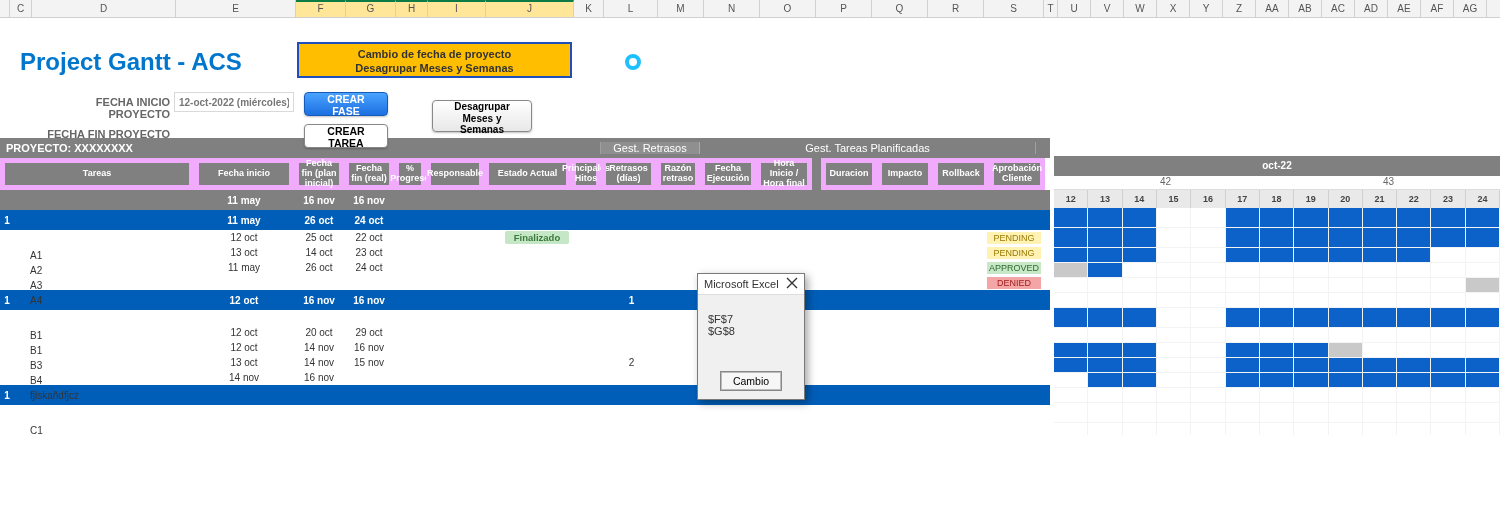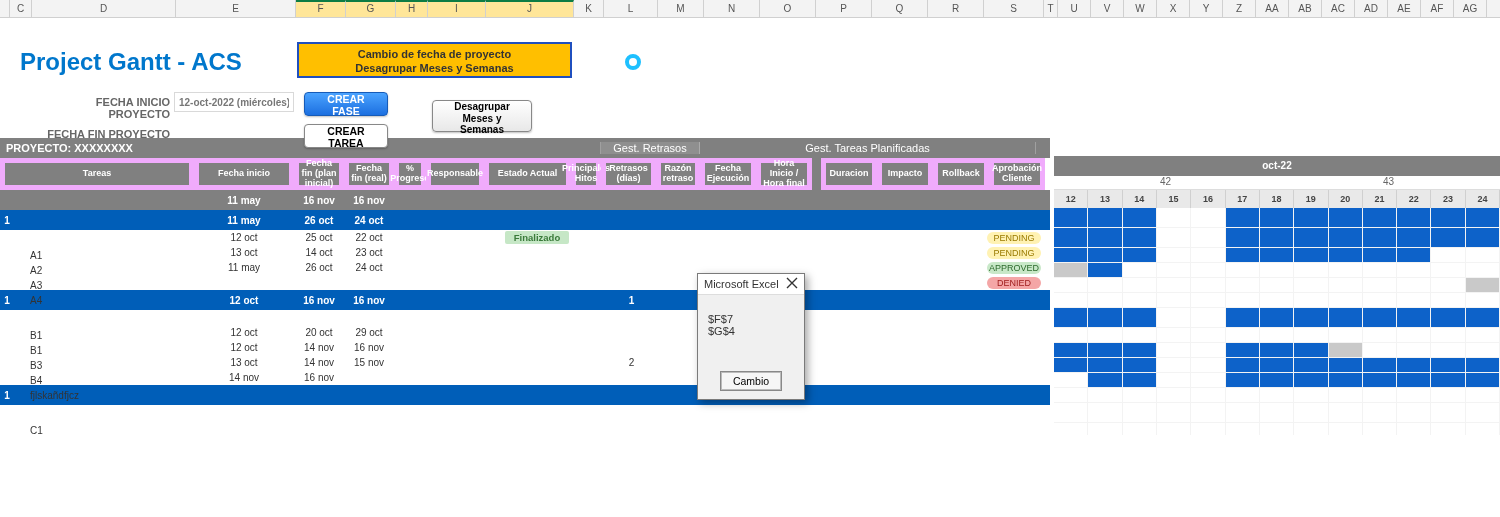"PENDING" .apr .chip { border-radius: 6px -> none }
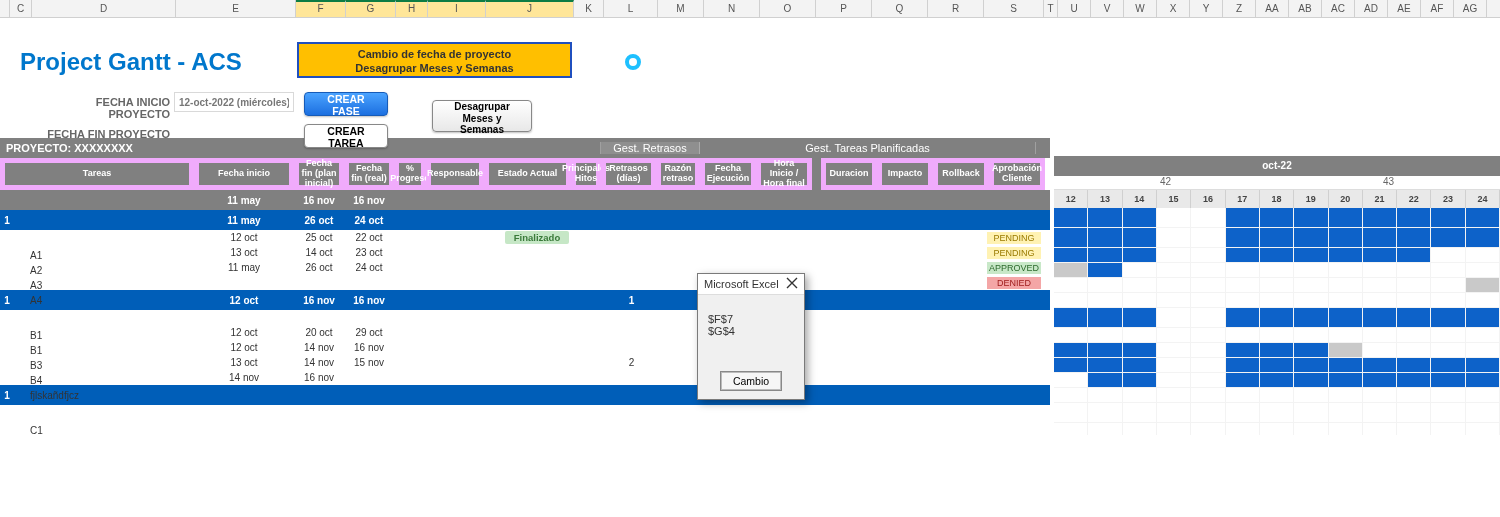"$G$4" div { text: $G$4 -> $G$8 }
